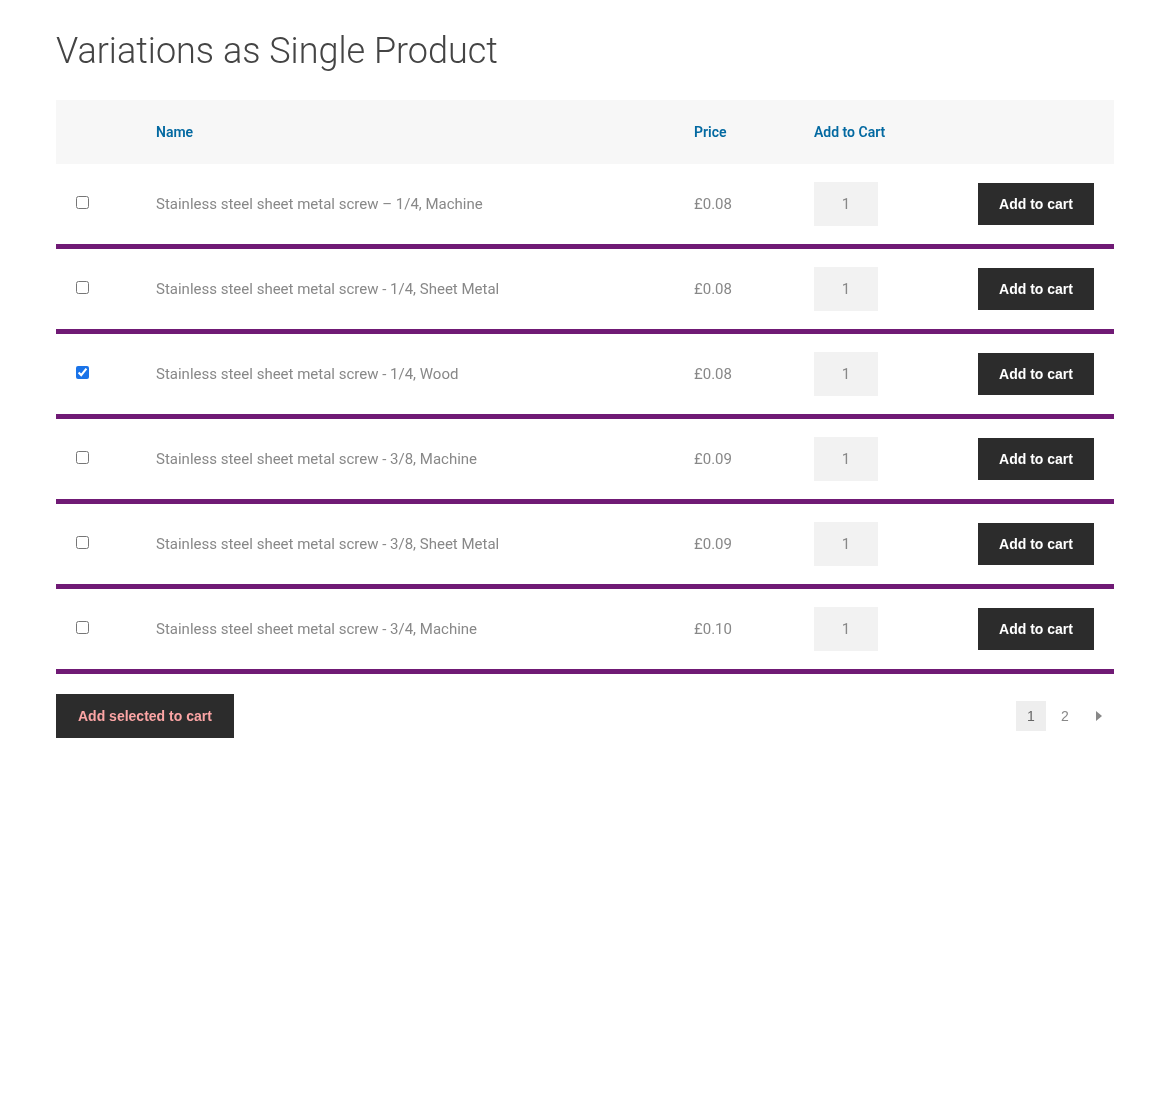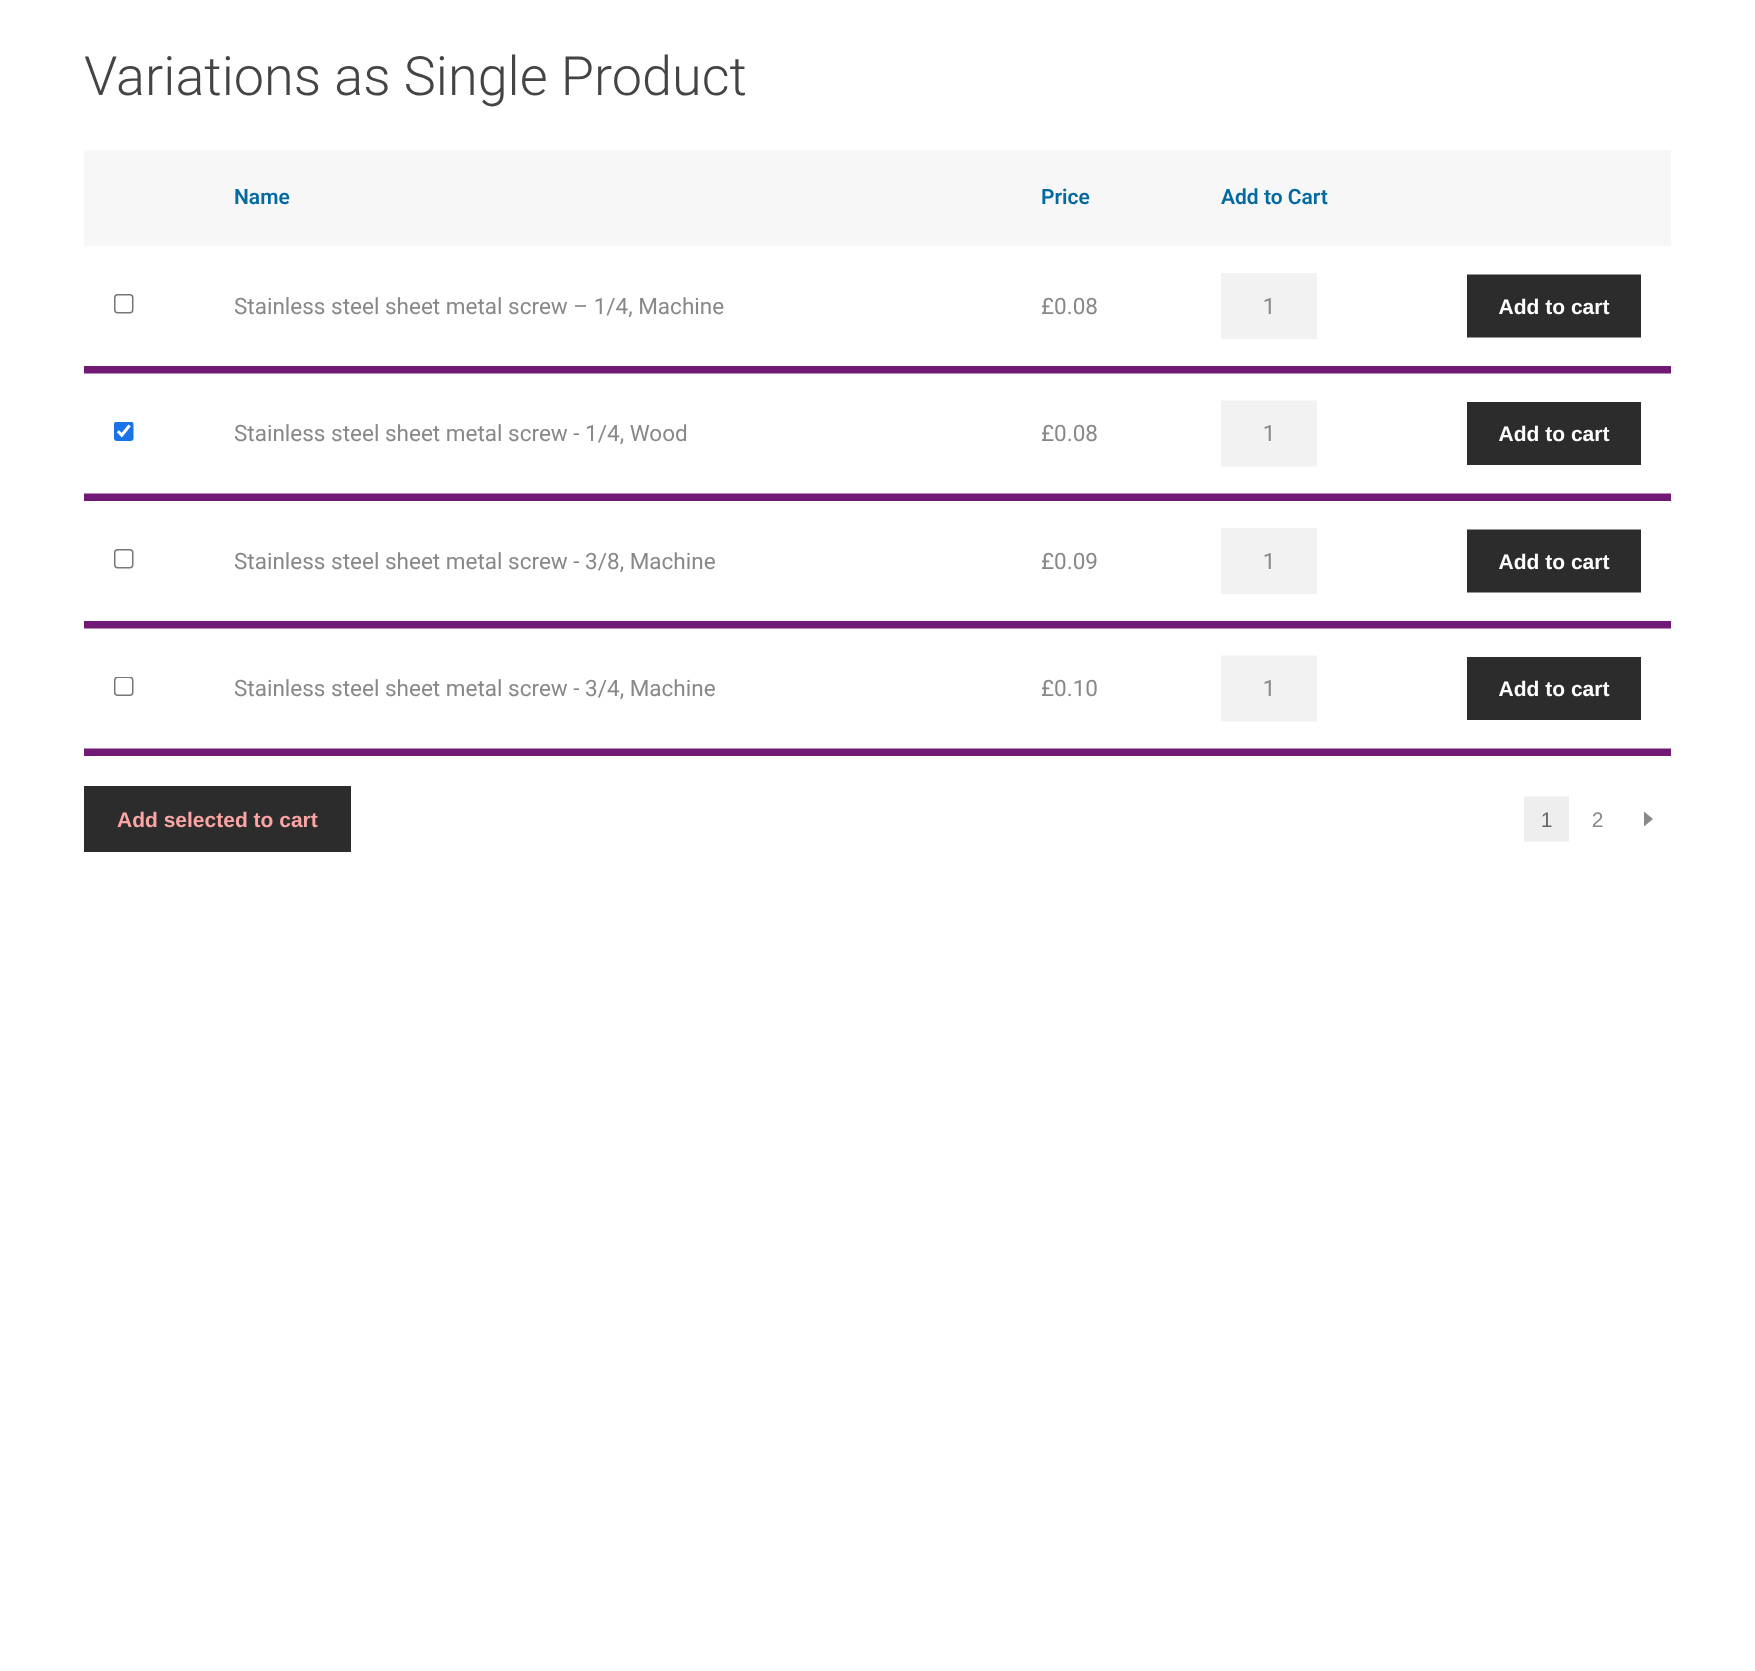"Stainless steel sheet metal screw - 1/4, Sheet" tr { html: none -> <tr> <td><input></td> <td>Stainless steel sheet metal screw - 1/4, Sheet Metal</td> <td>£0.08</td> <td><input></td> <td><button>Add to cart</button></td> </tr> }
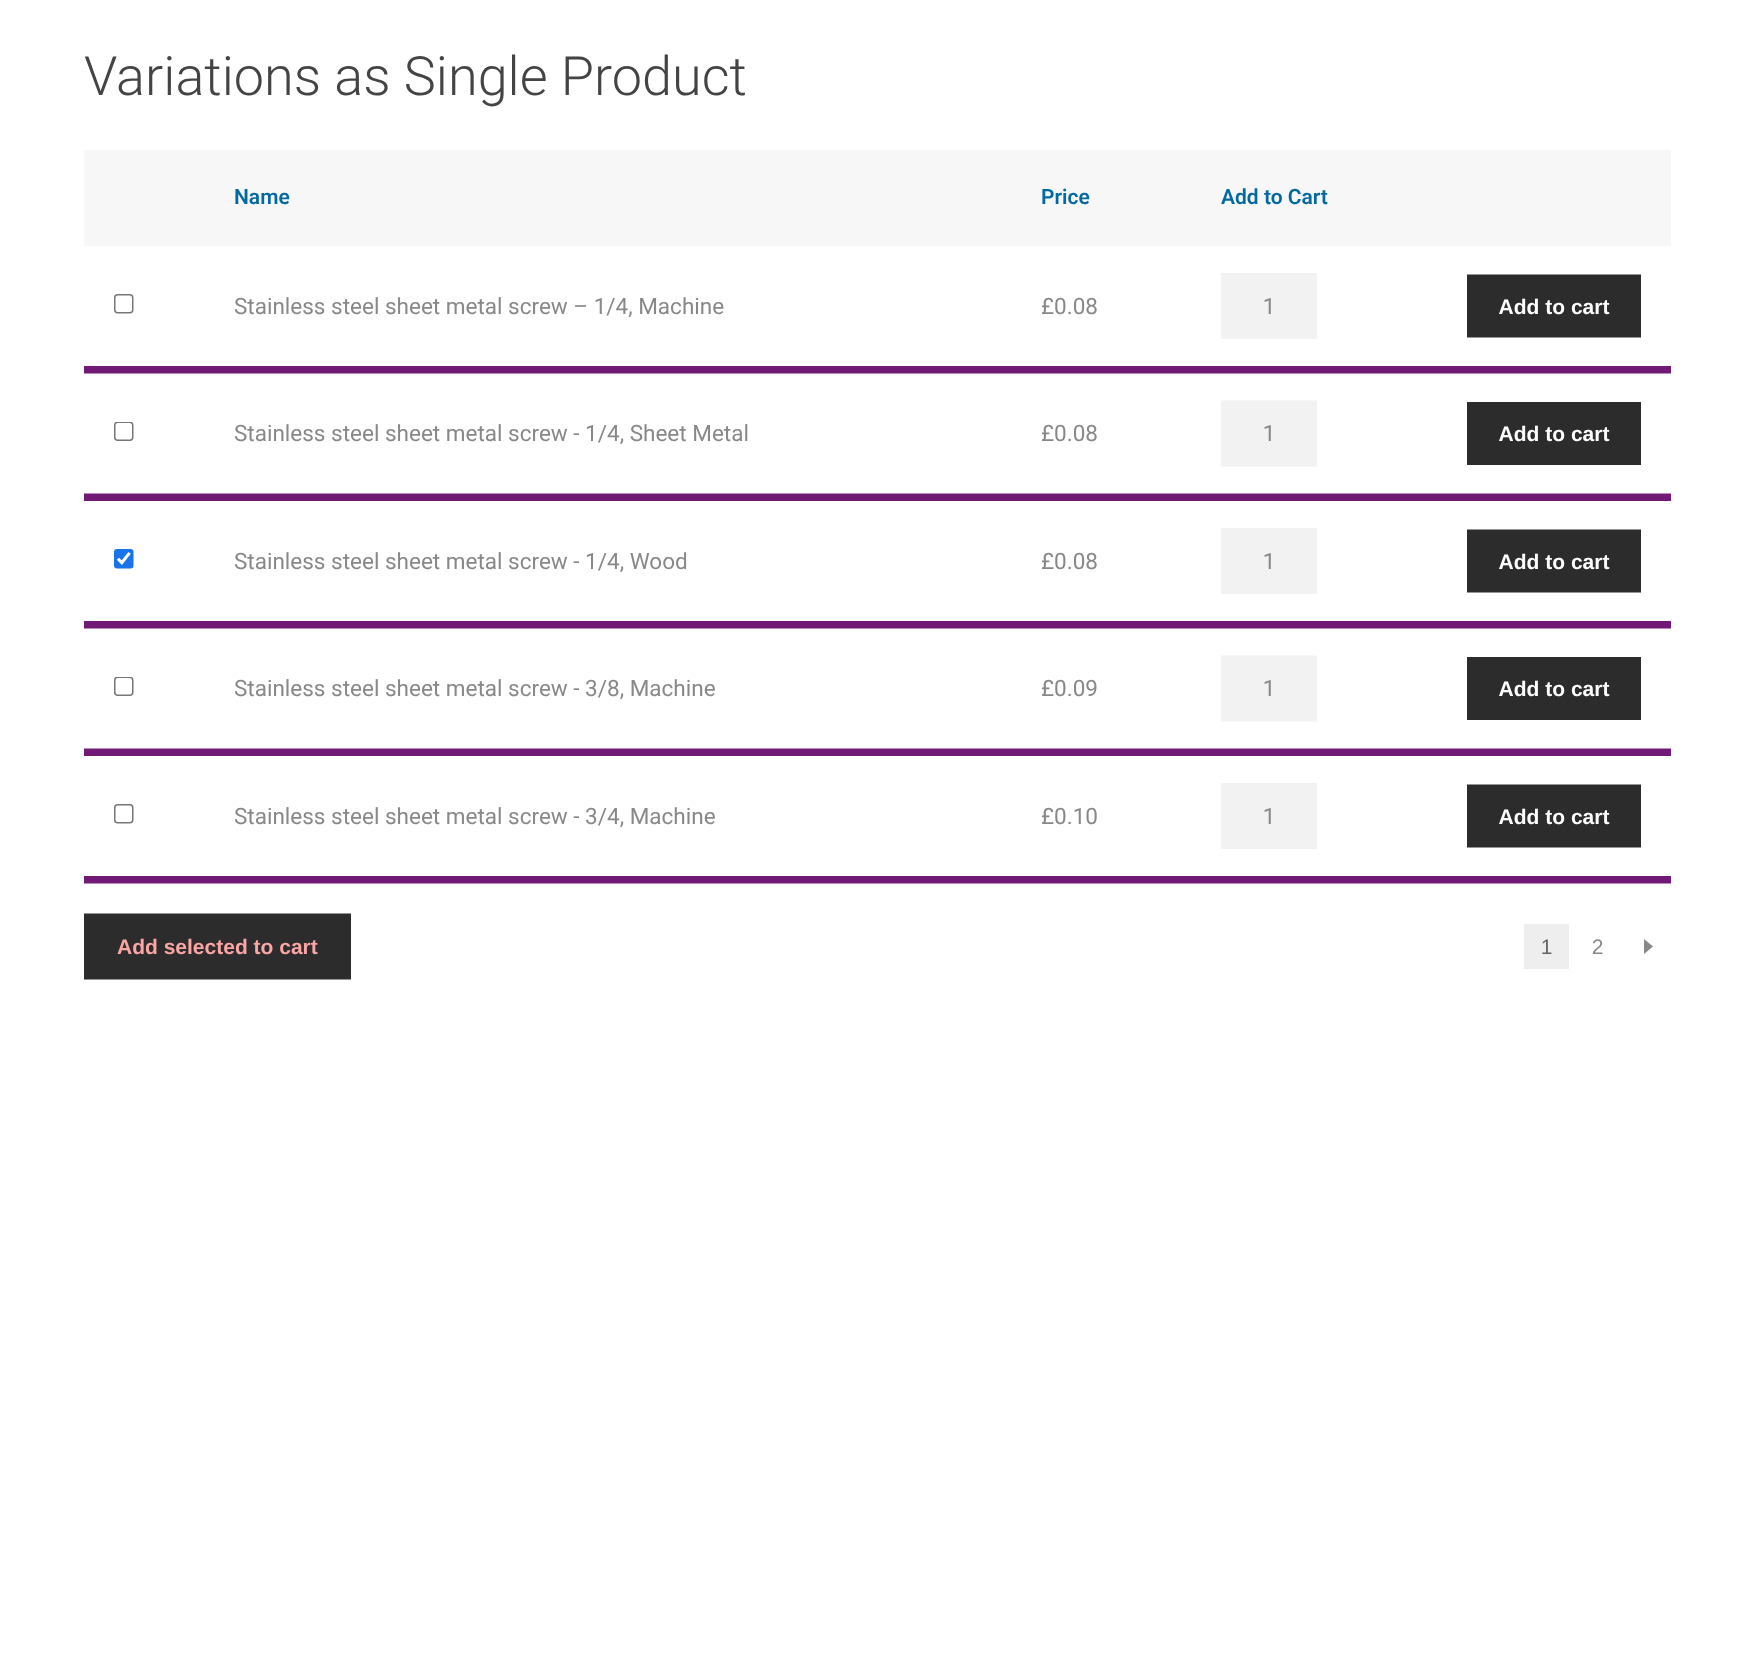"Stainless steel sheet metal screw - 3/8, Sheet" tr { html: none -> <tr> <td><input></td> <td>Stainless steel sheet metal screw - 3/8, Sheet Metal</td> <td>£0.09</td> <td><input></td> <td><button>Add to cart</button></td> </tr> }
